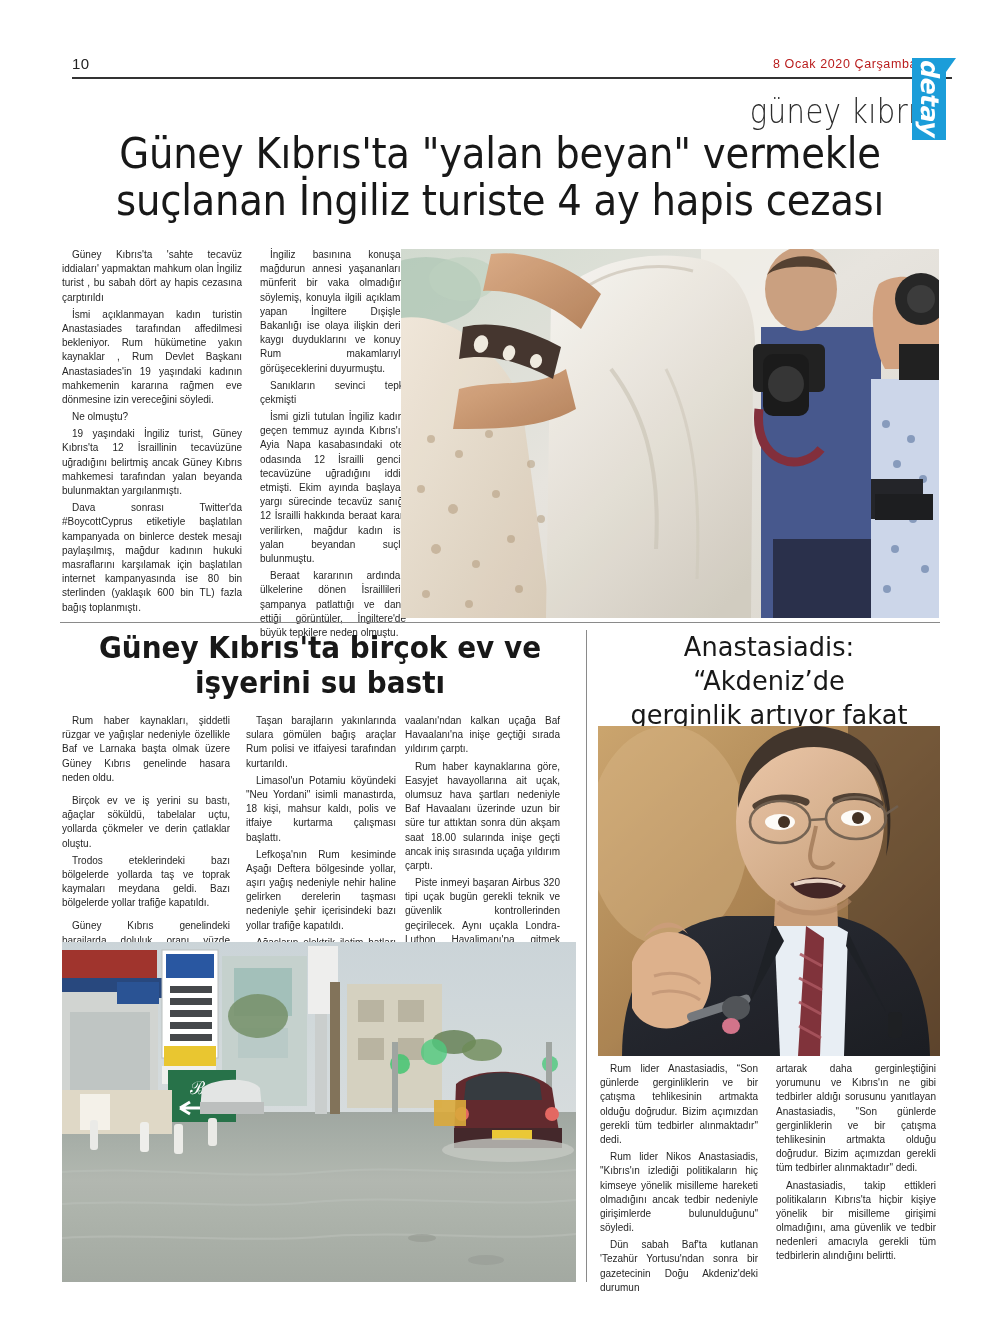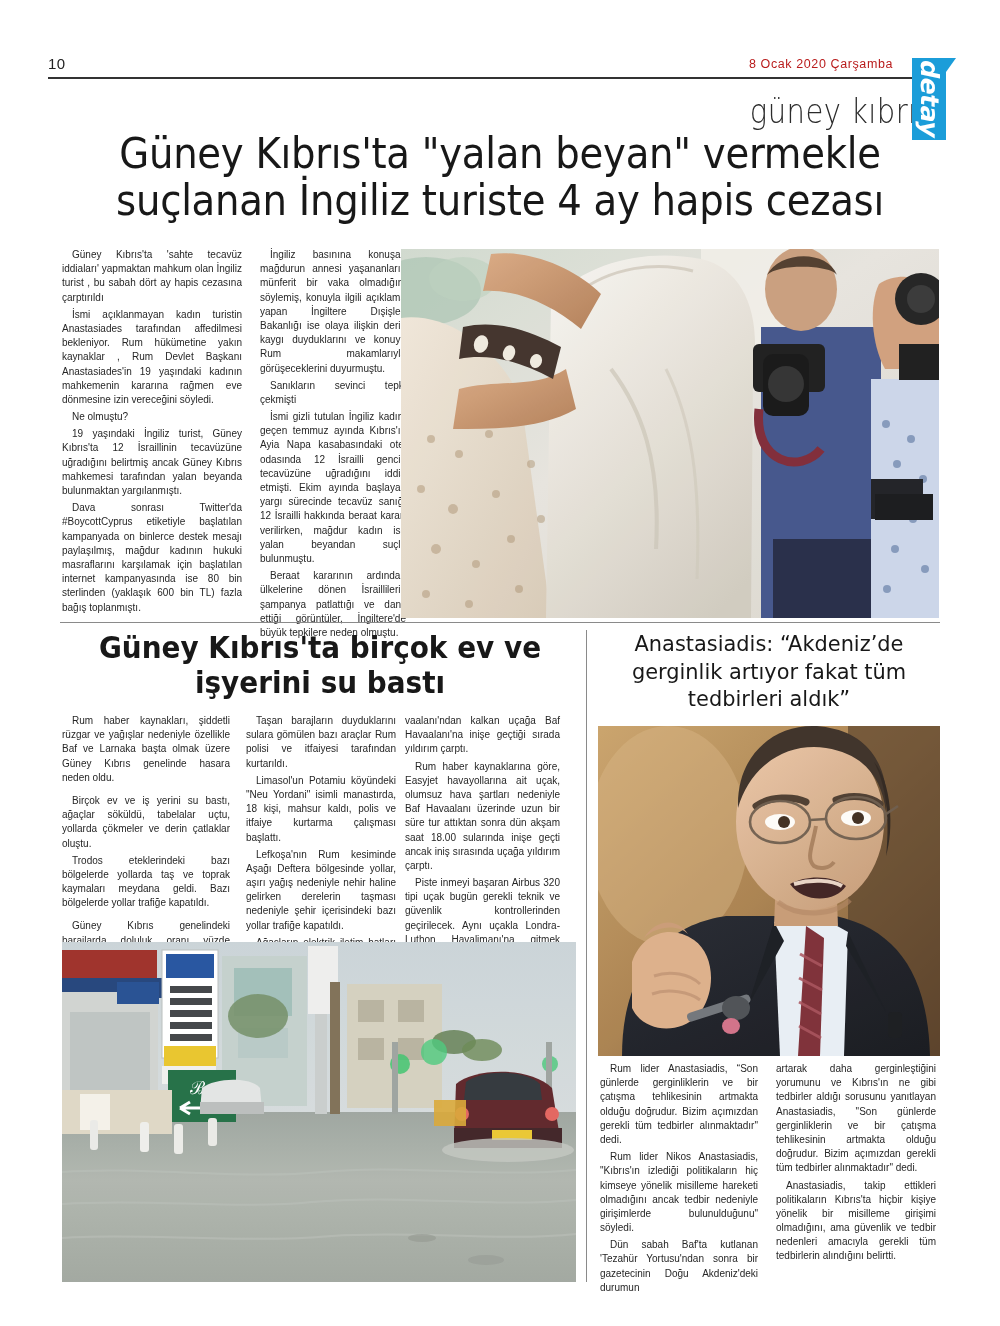"10" .masthead { left: 48px -> 72px }
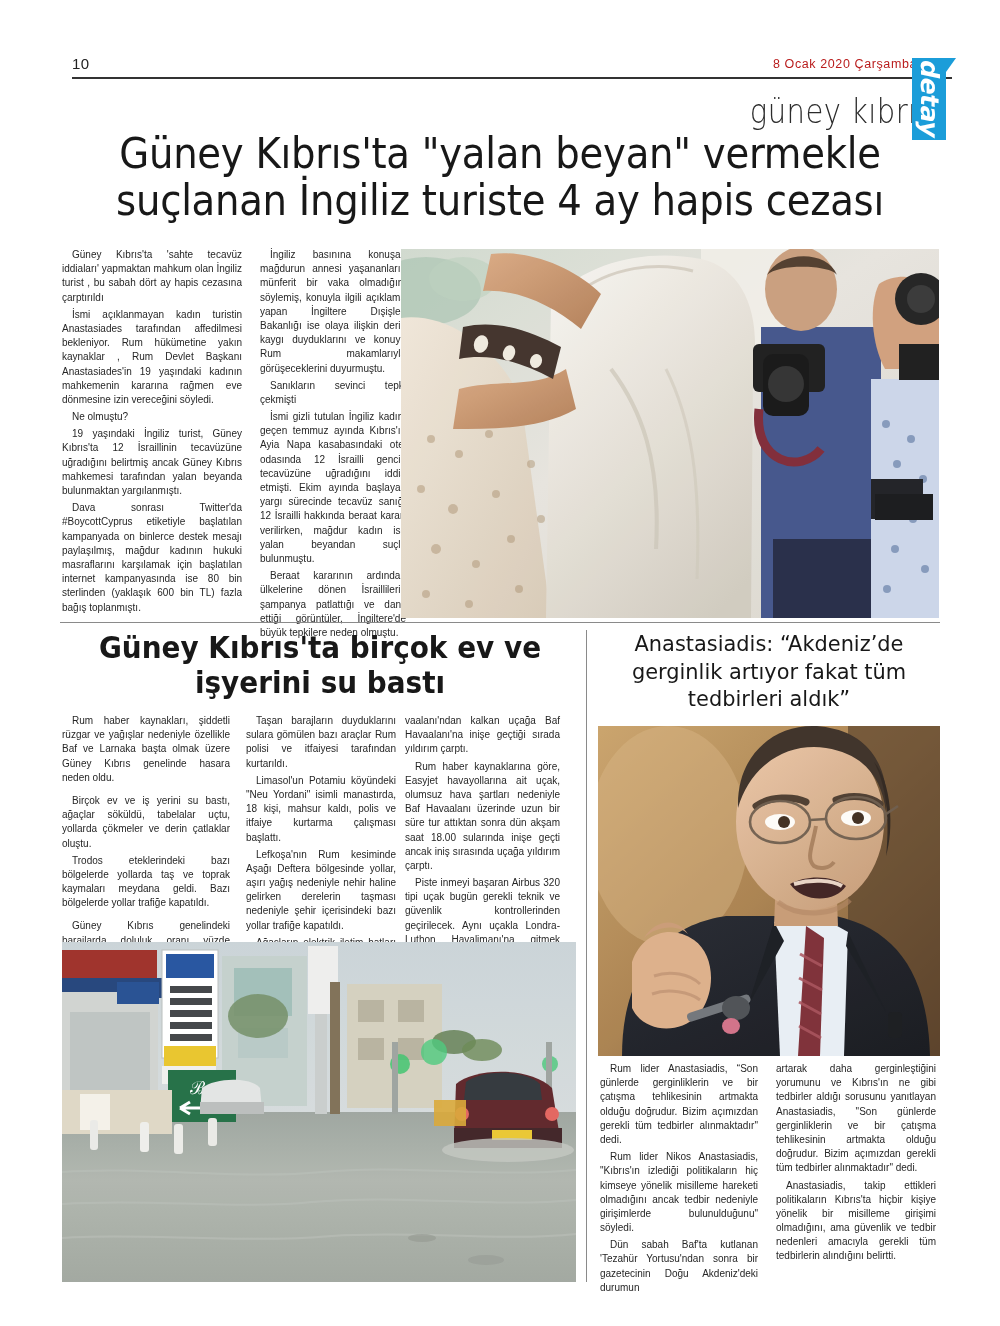"Anastasiadis: “Akdeniz’de" #anast-headline { font-size: 22px -> 27px }
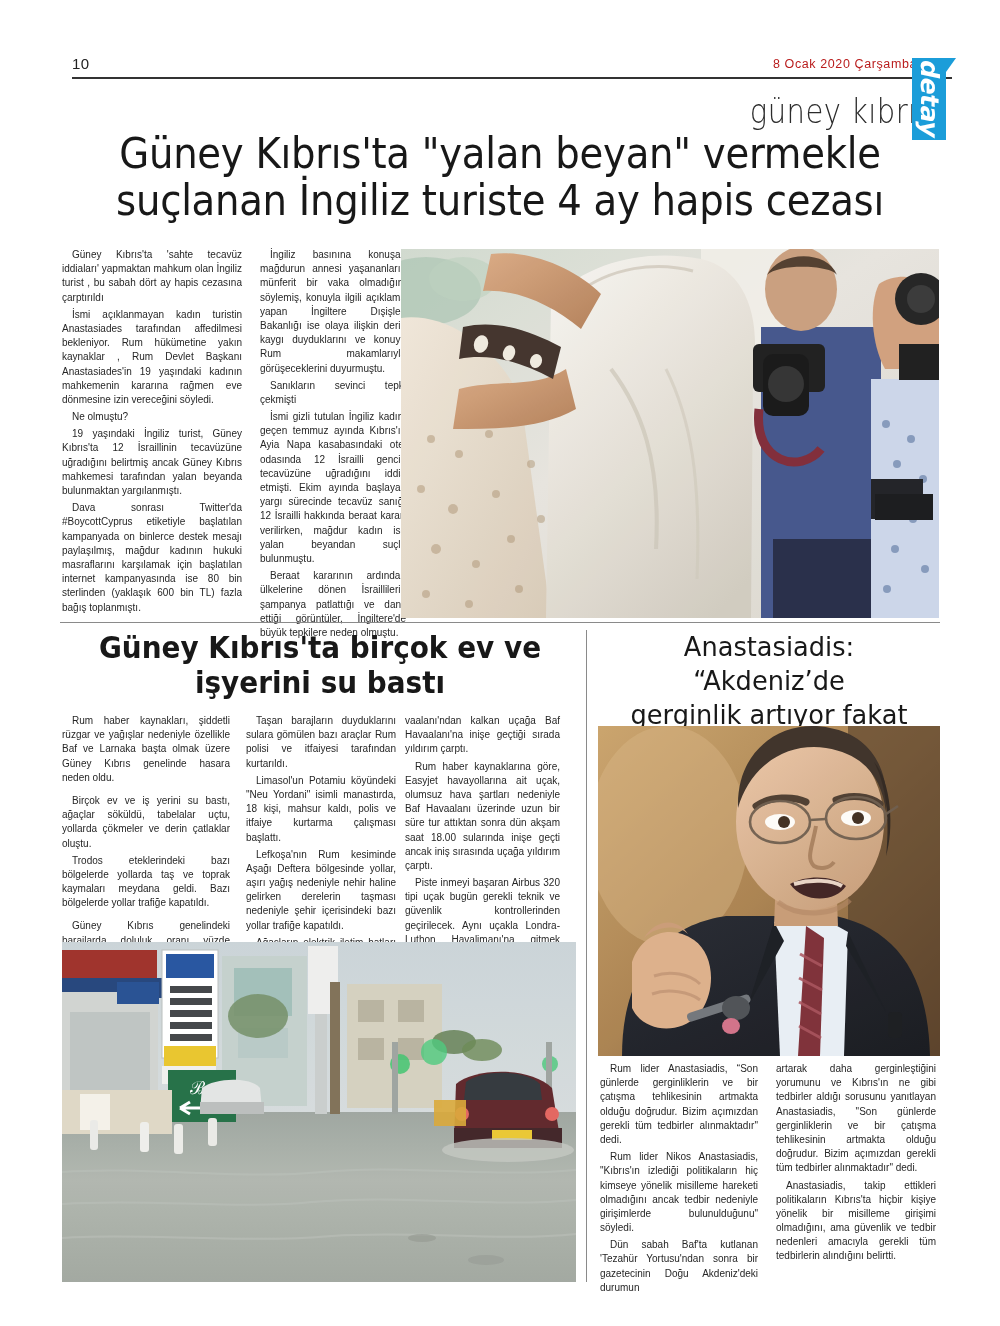"Taşan barajların duyduklarını sulara" p { text: duyduklarını sulara gömülen bazı -> yakınlarında sulara gömülen bağış }
